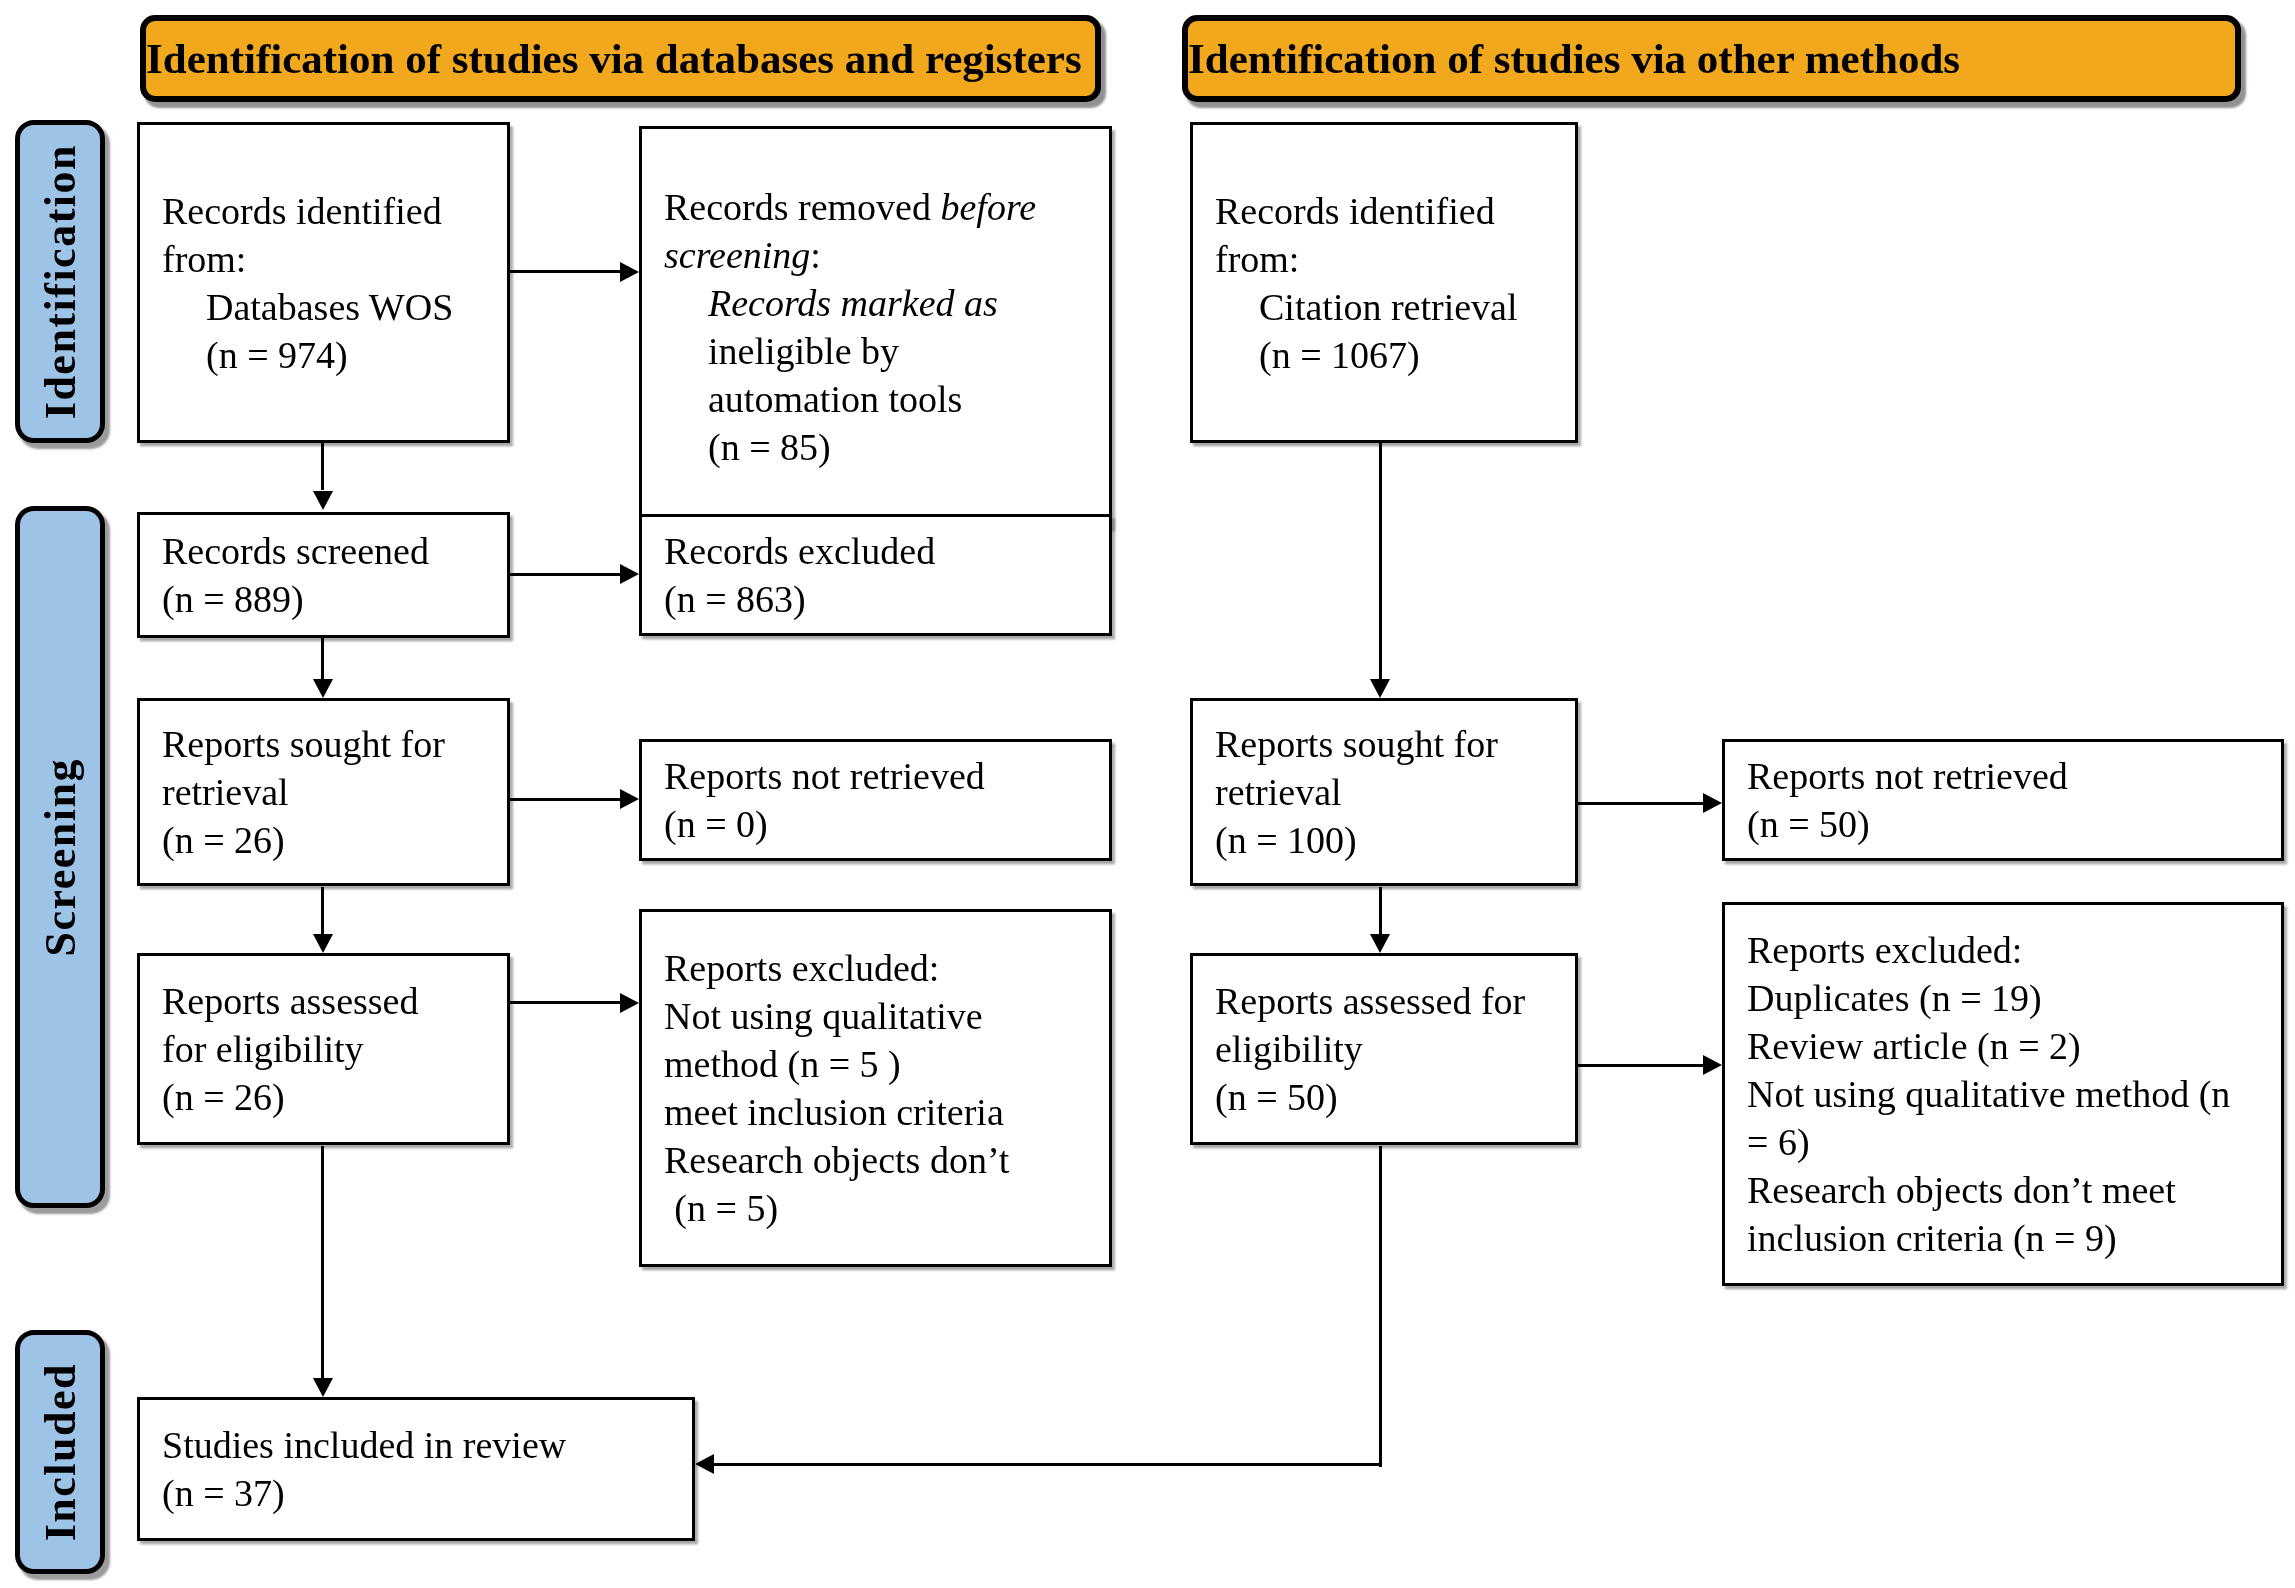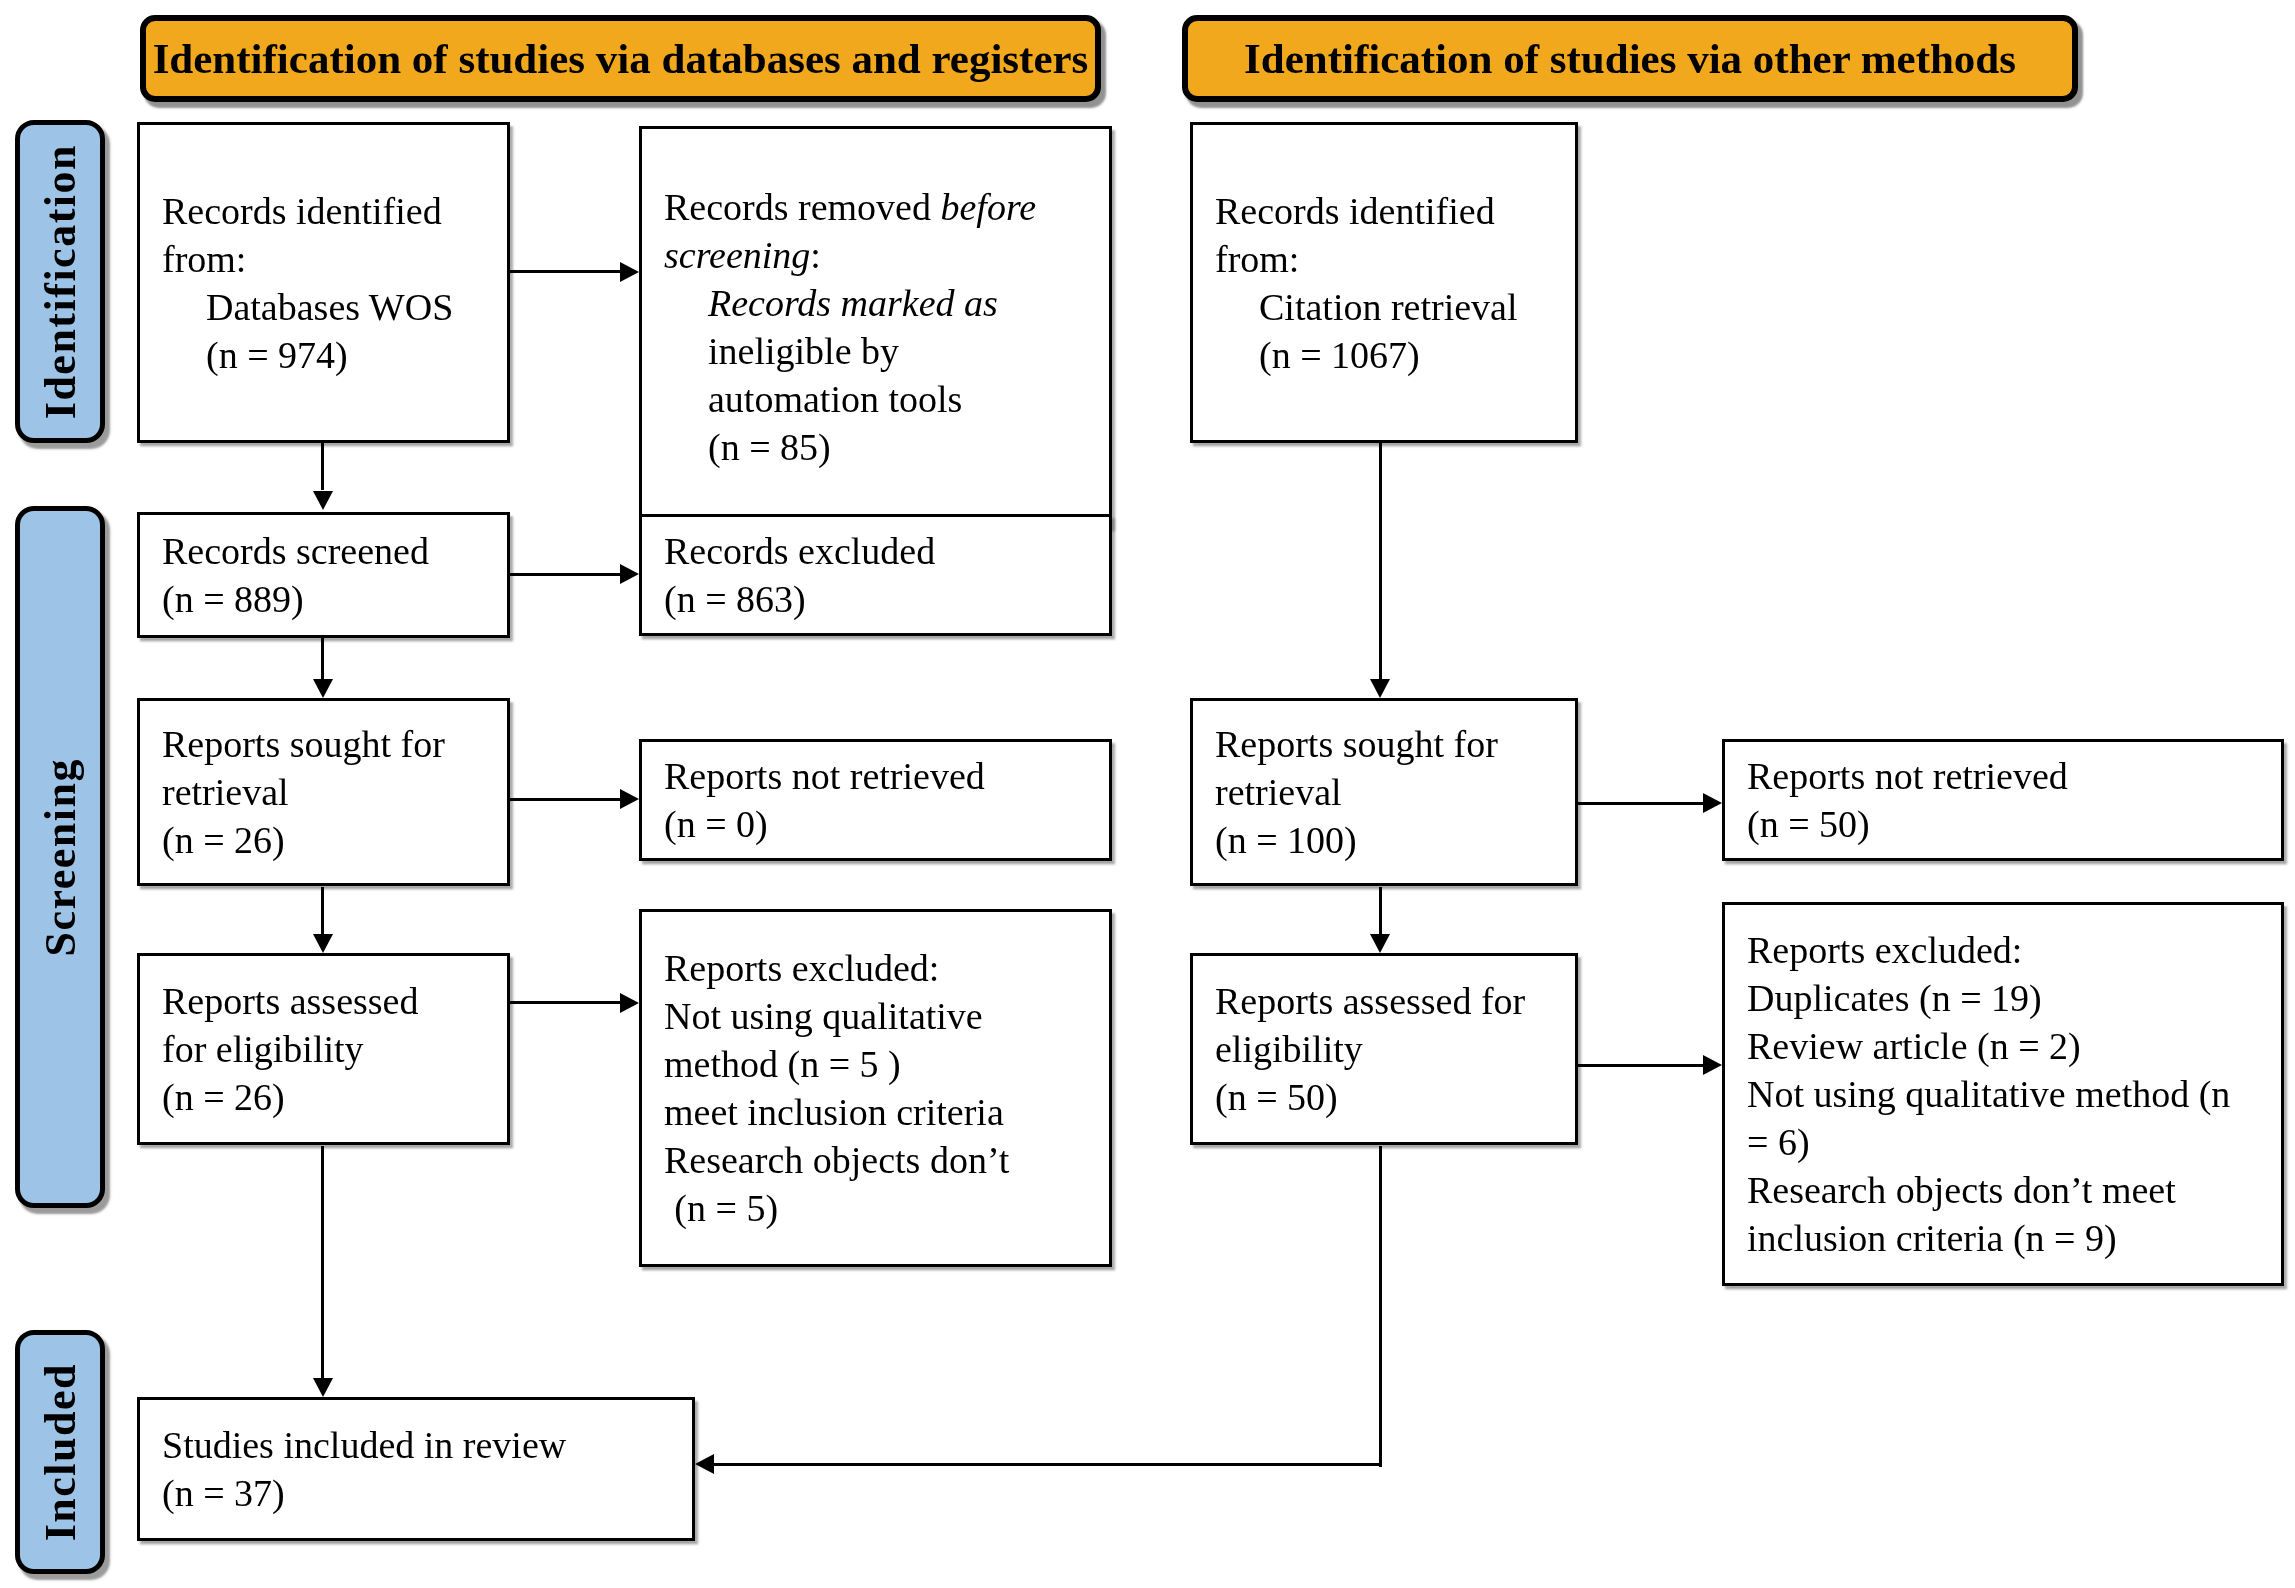"Identification of studies via databases" .banner { justify-content: center -> none }
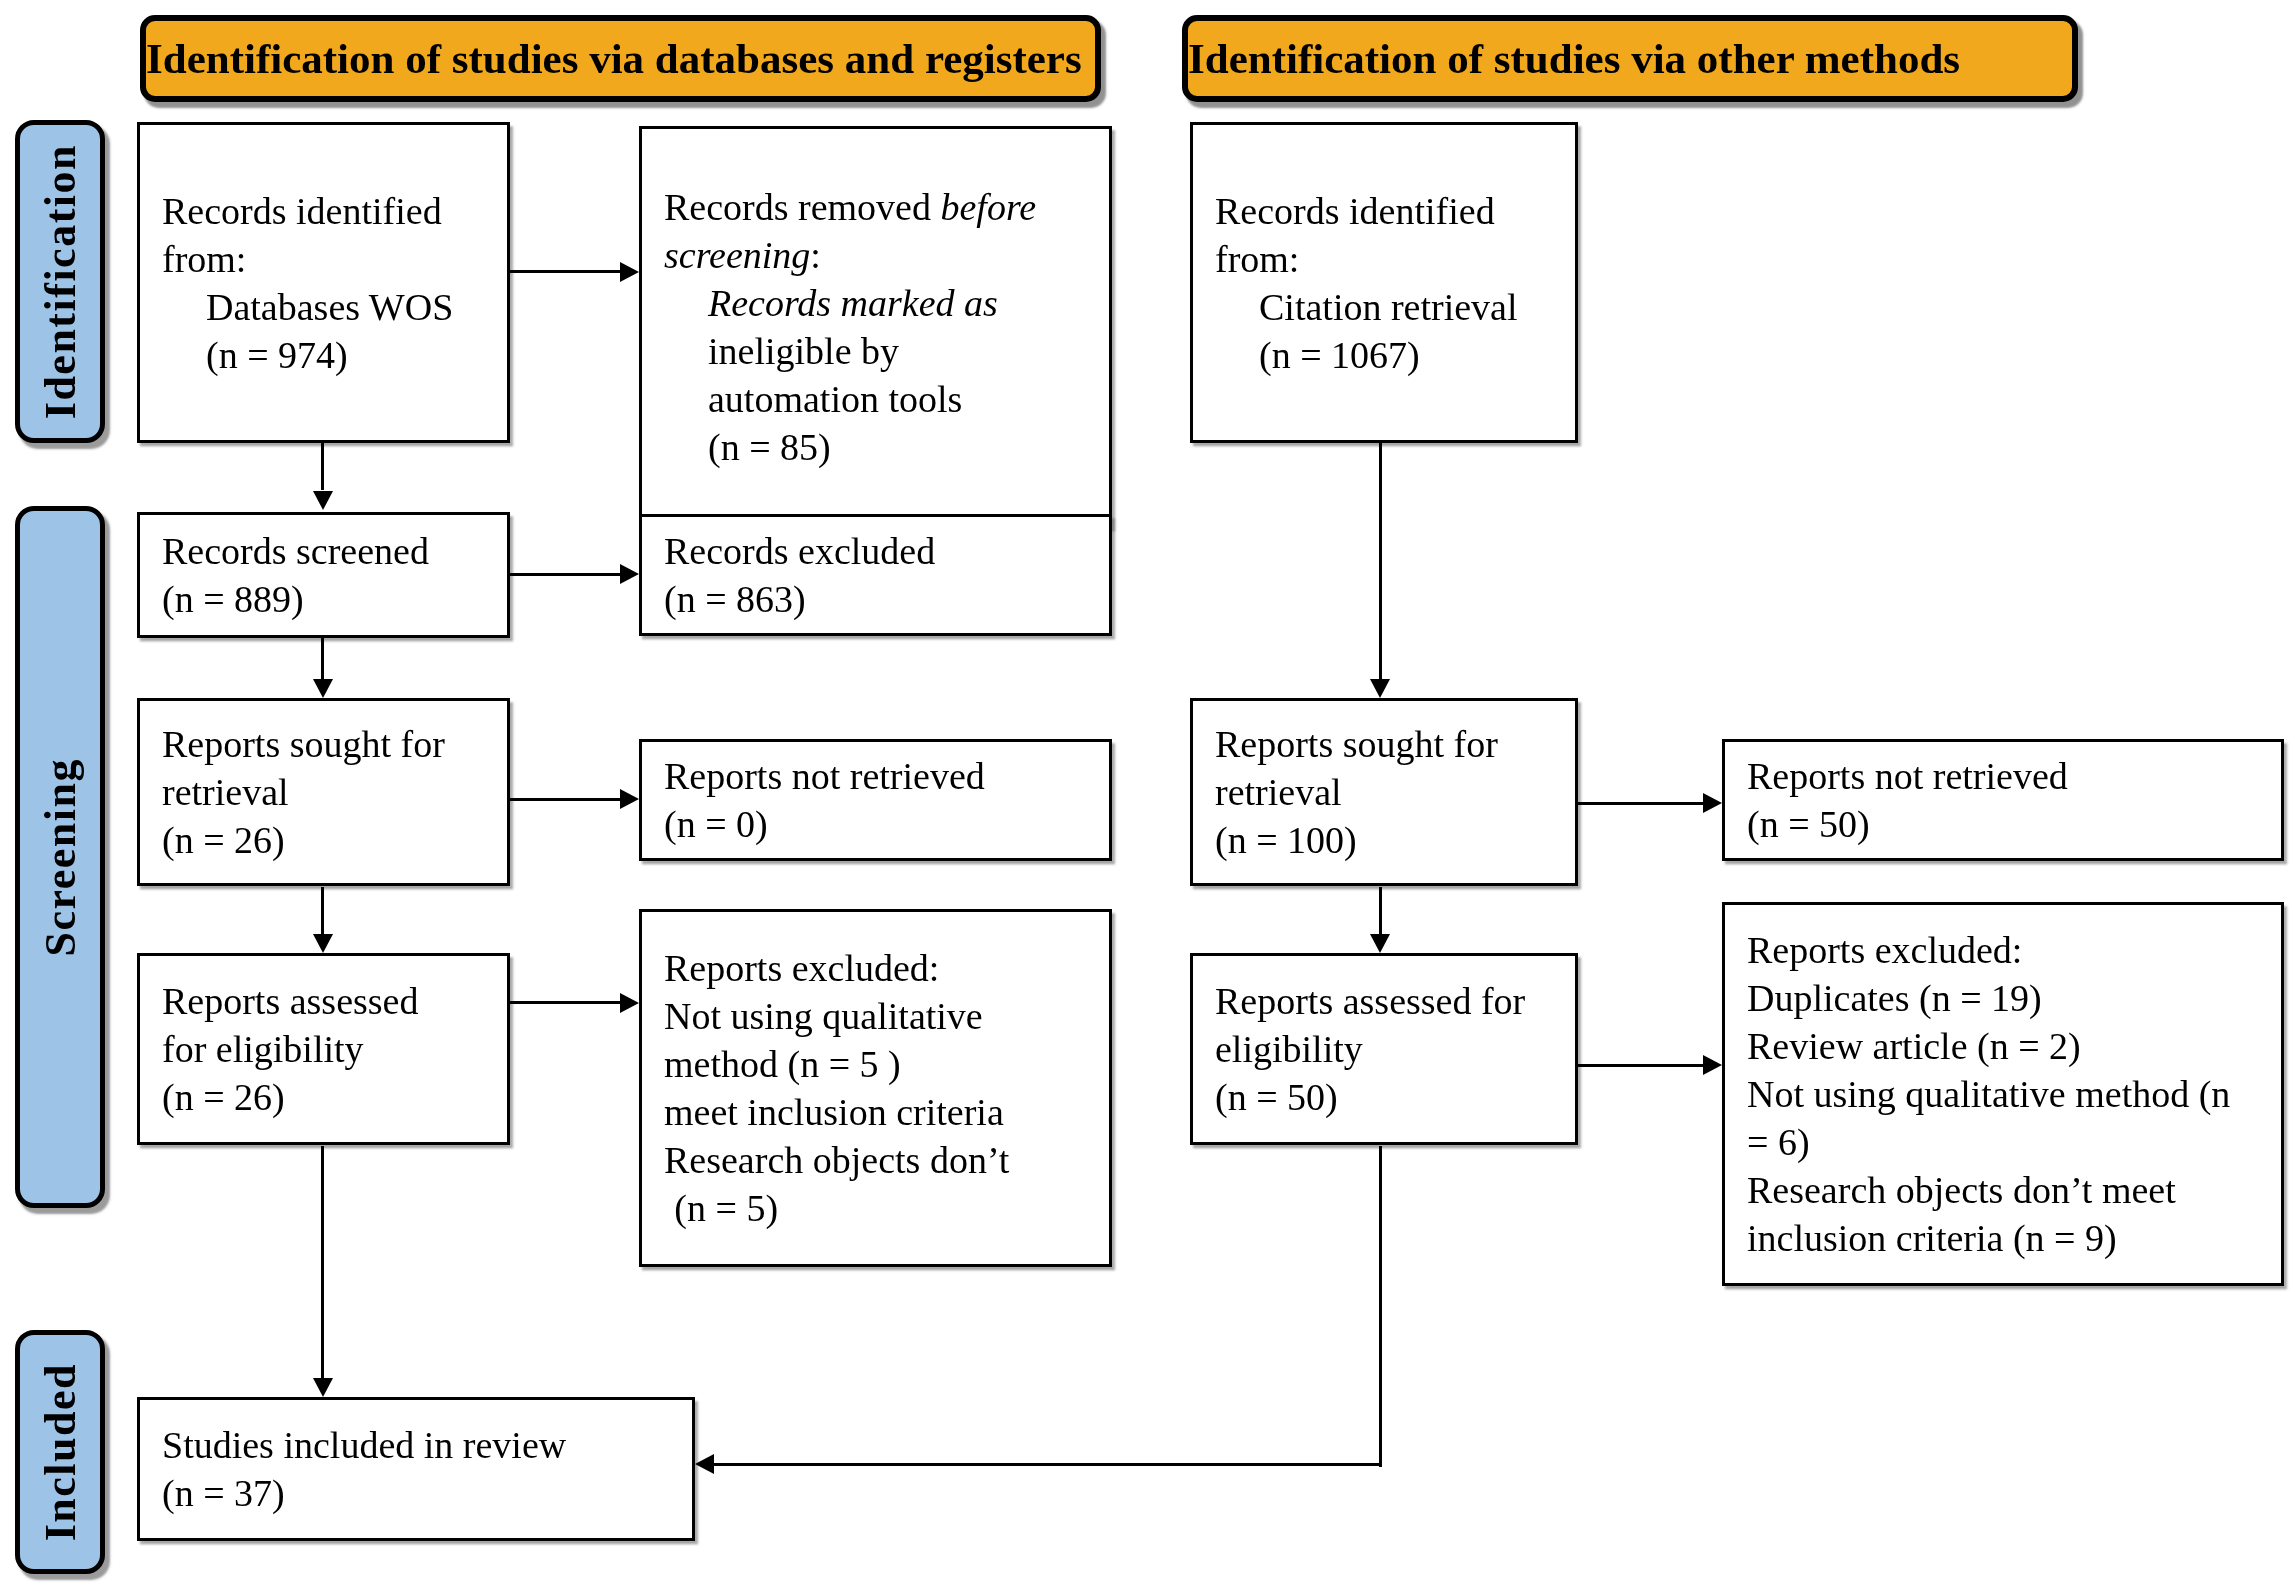"Identification of studies via other" div.banner { width: 896px -> 1059px }
